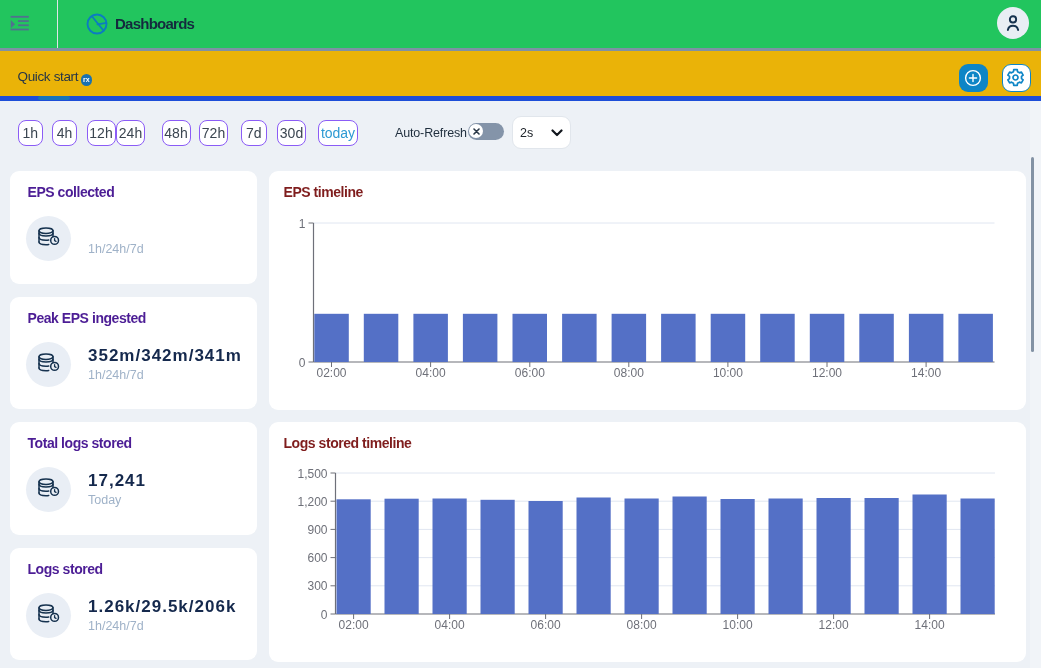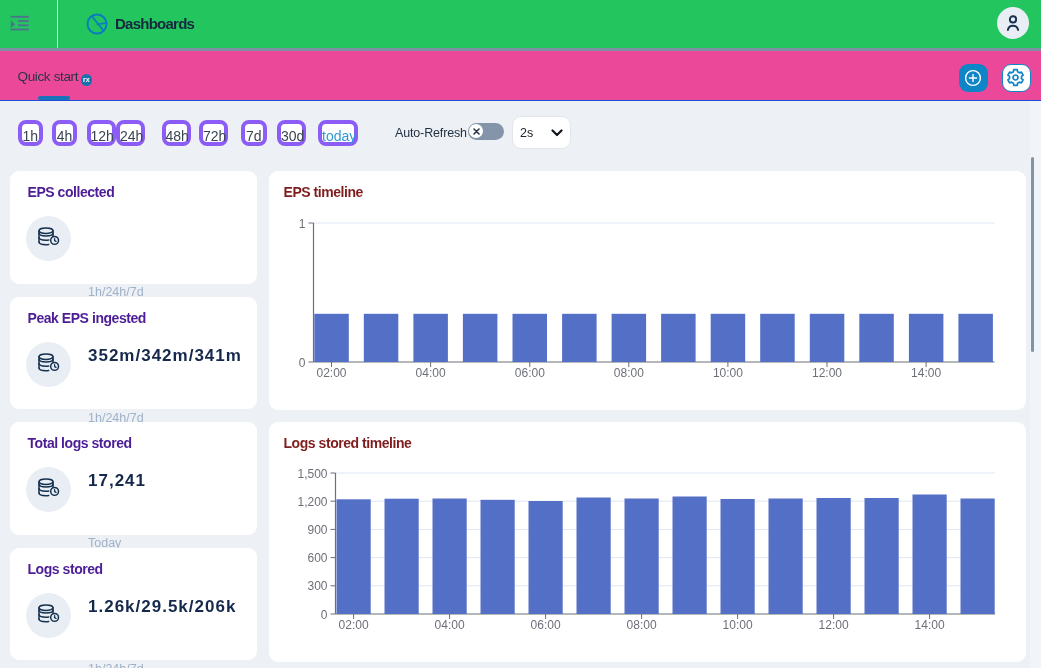"Quick start" .tabbar { background: #ec4899 -> #eab308; border-bottom: 1px solid #1d4ed8 -> 5px solid #1d4ed8 }
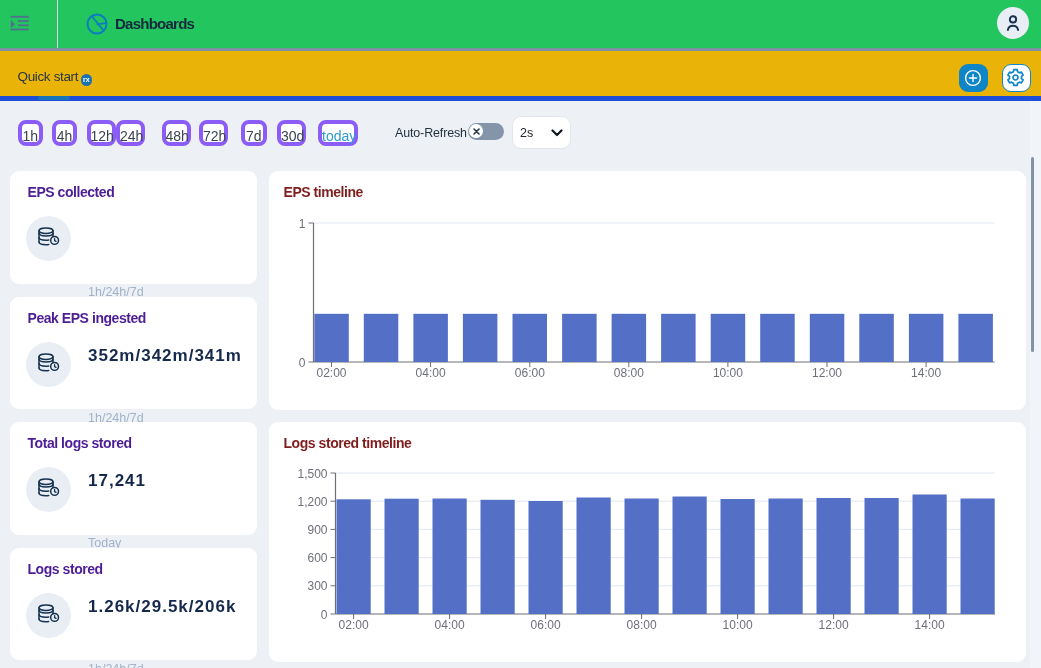"1h" .fbtn { border: 4px solid #8b5cf6 -> 1px solid #8b5cf6 }
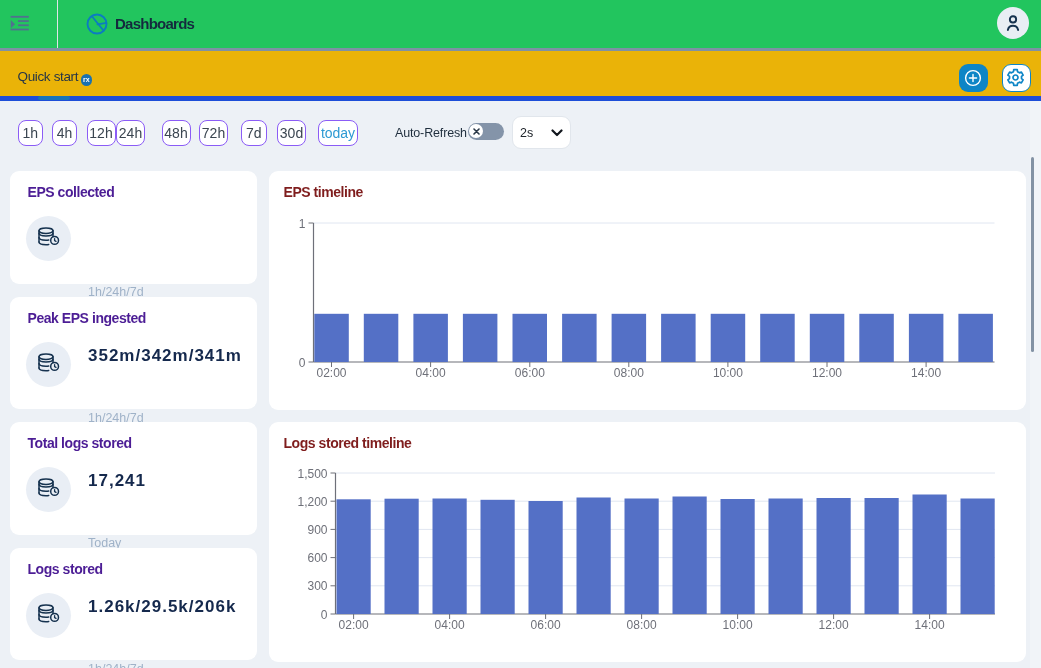"1h/24h/7d" .subval { margin-top: 43px -> none }
